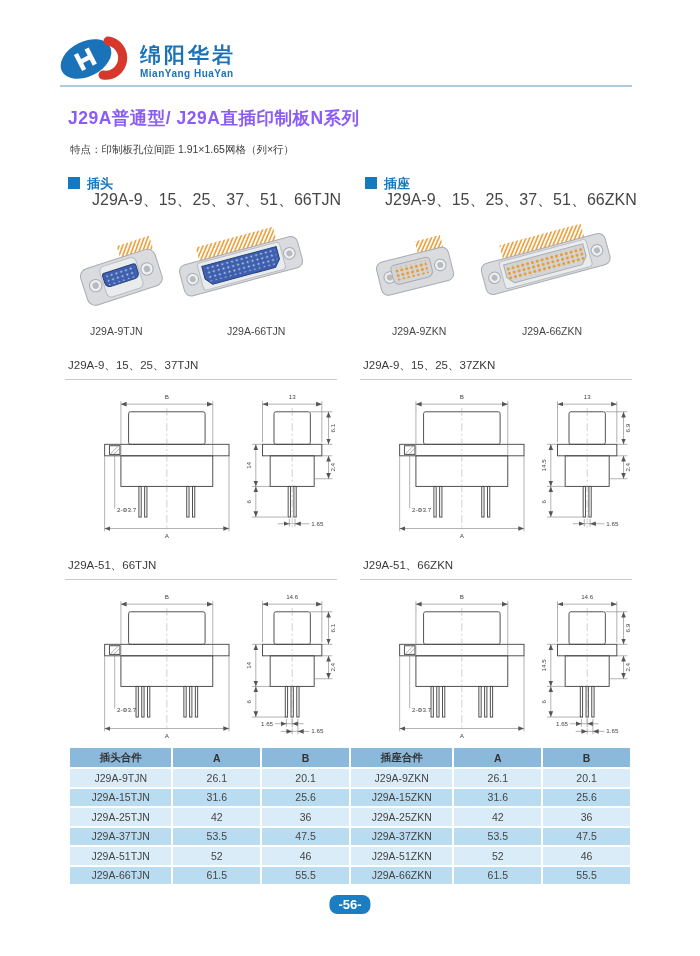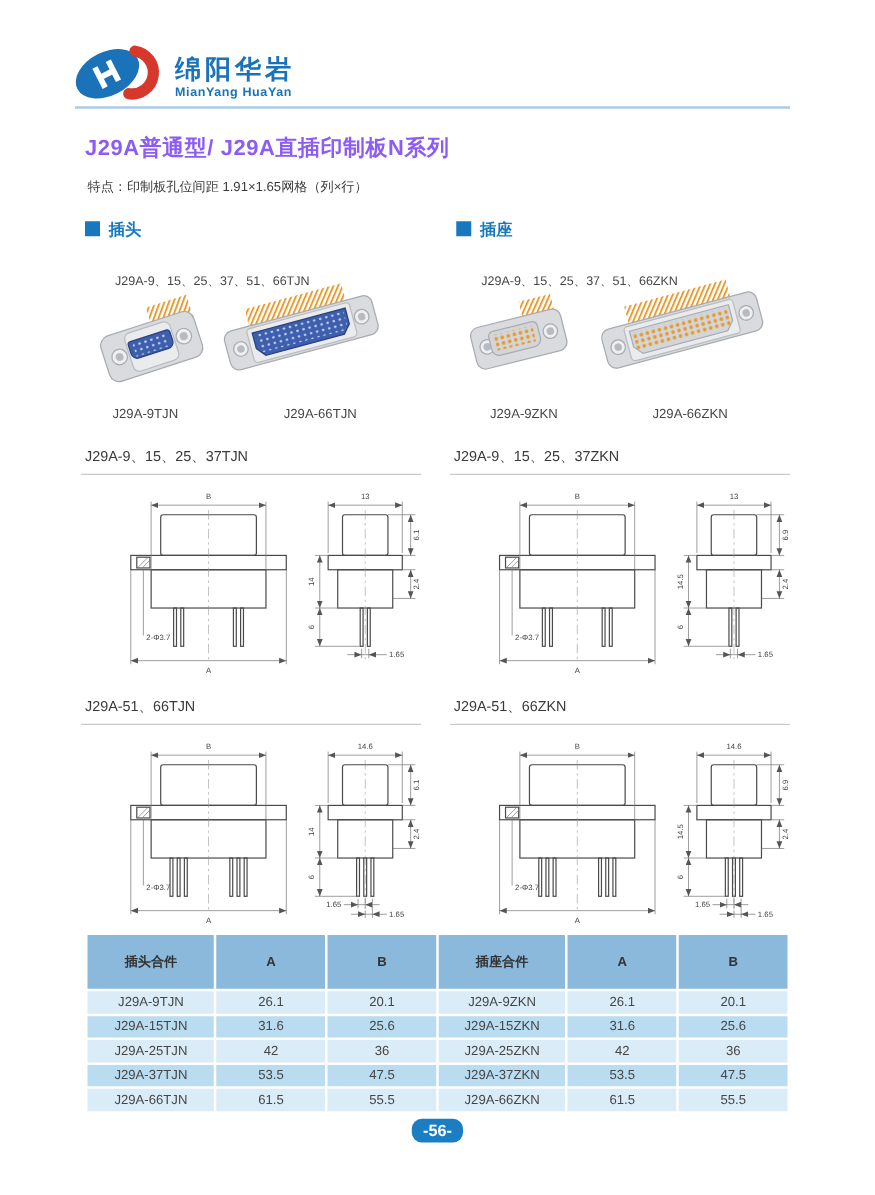"J29A-9、15、25、37、51、66TJN" .models { font-size: 10px -> 16px; margin-top: 28px -> none }
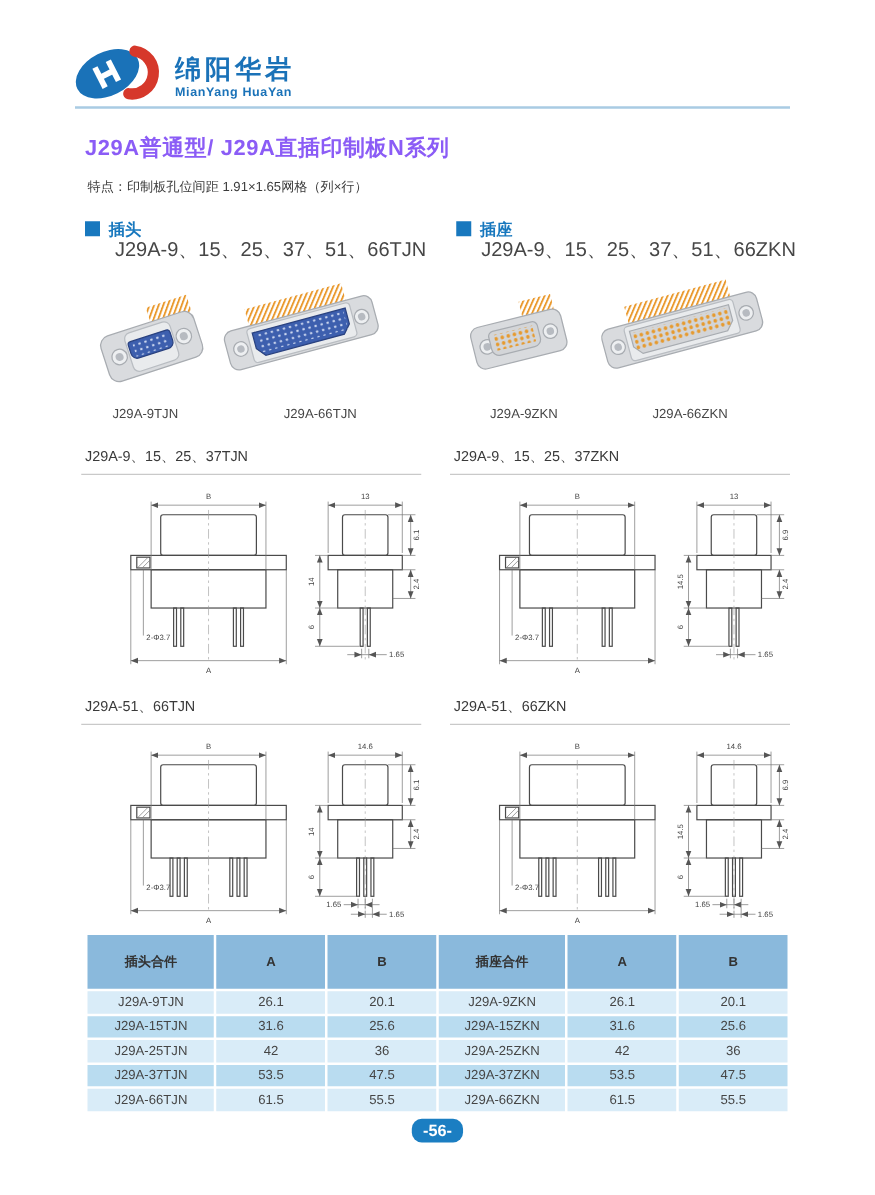"插头合件" .spec-table th { padding: 12px -> 0 }
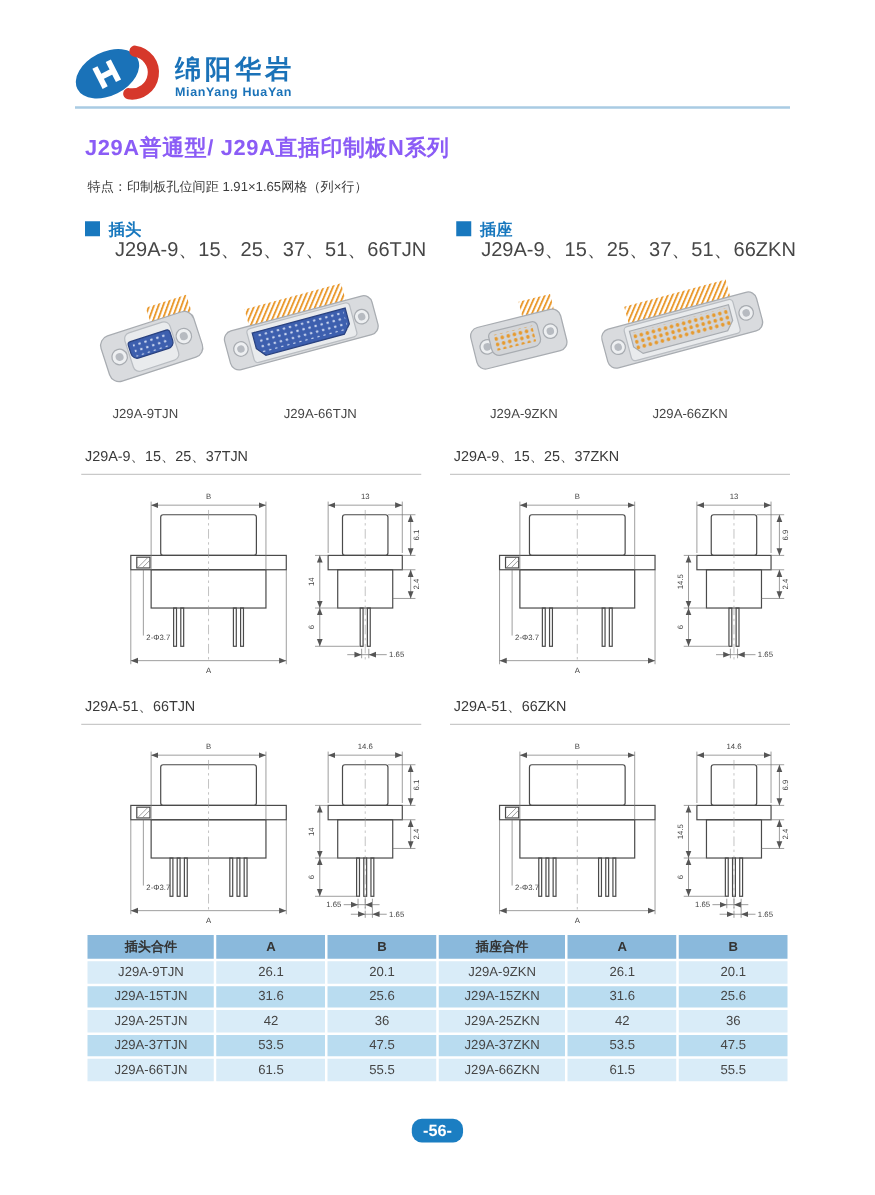"J29A-51TJN" tr { html: none -> <tr> <td>J29A-51TJN</td> <td>52</td> <td>46</td> <td>J29A-51ZKN</td> <td>52</td> <td>46</td> </tr> }
